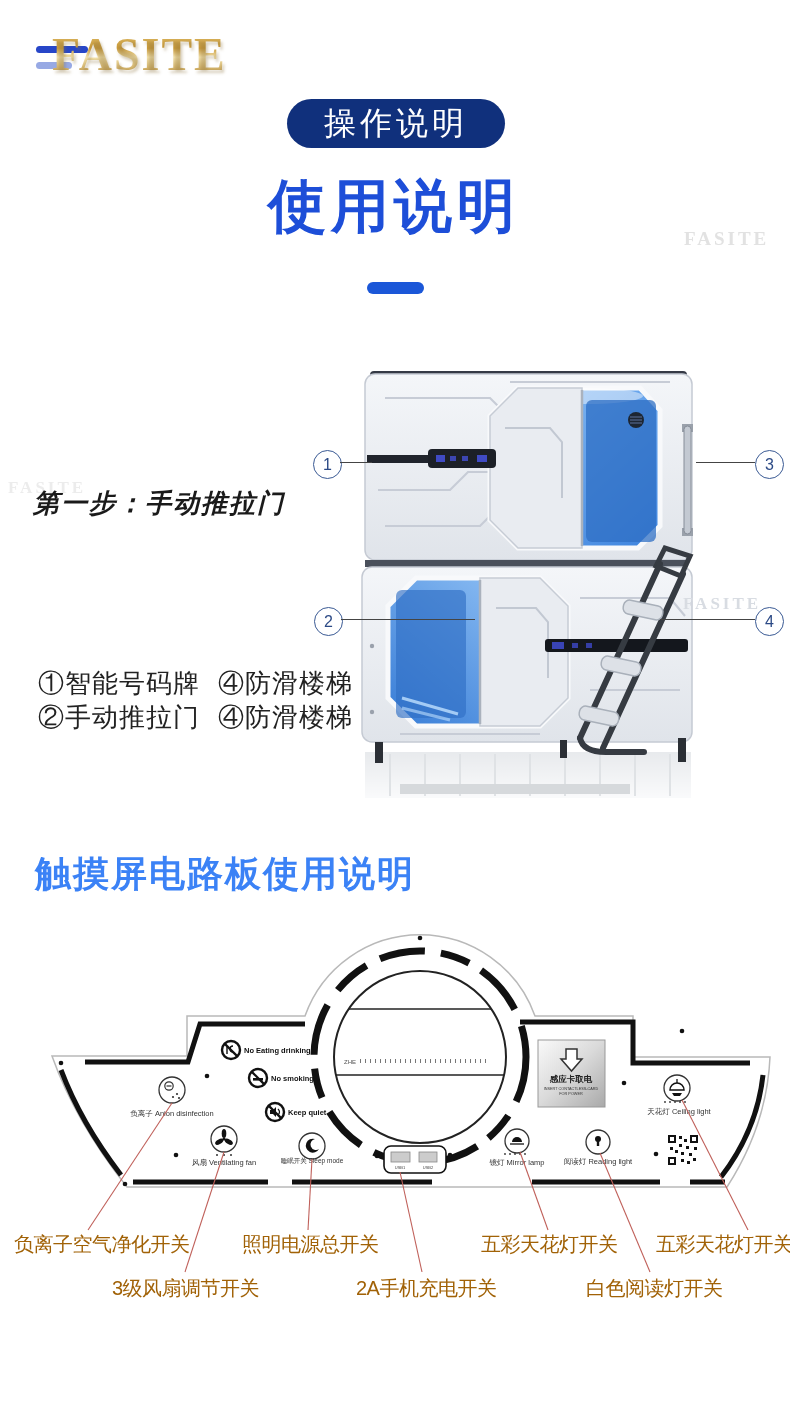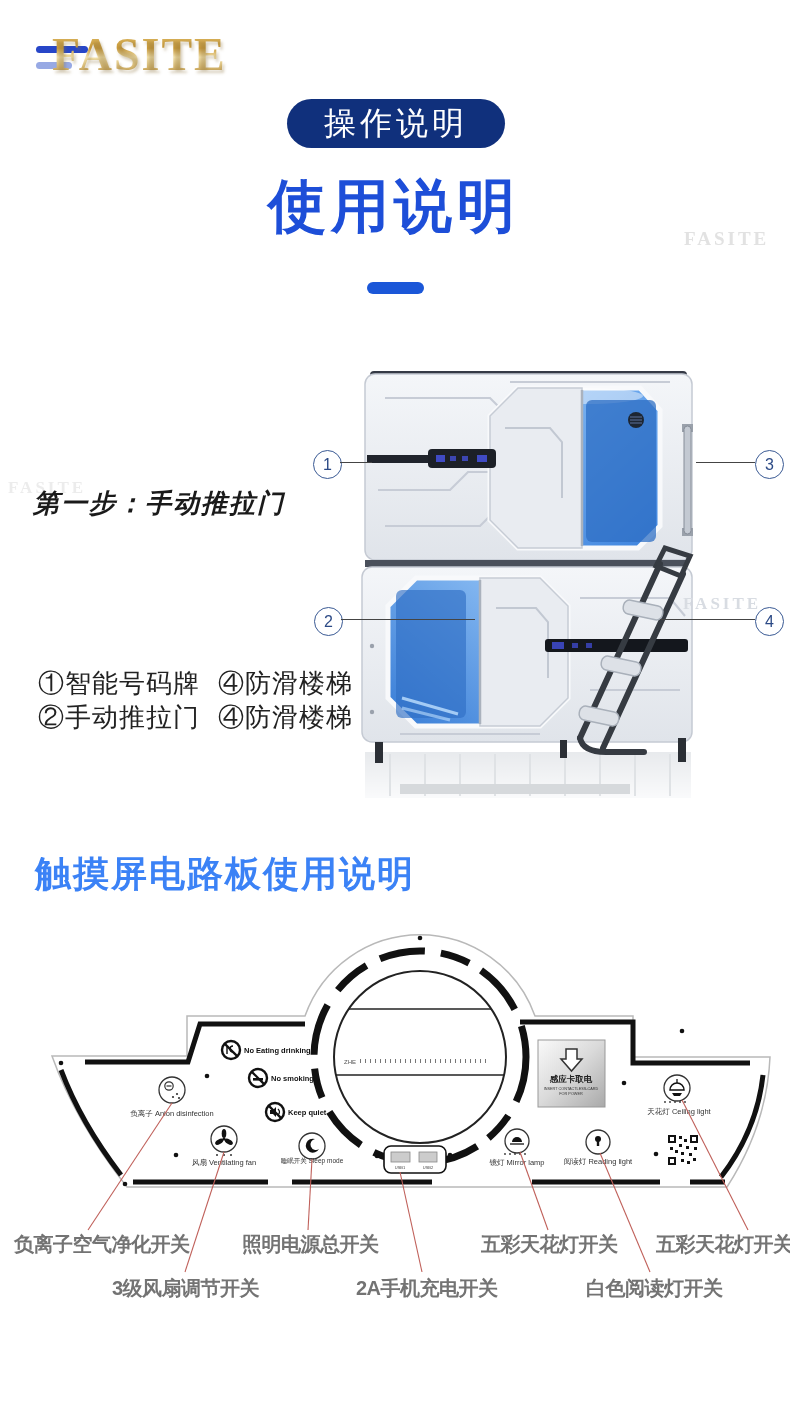"负离子空气净化开关" .red-label { color: #737373 -> #a16207; font-weight: bold -> normal }
